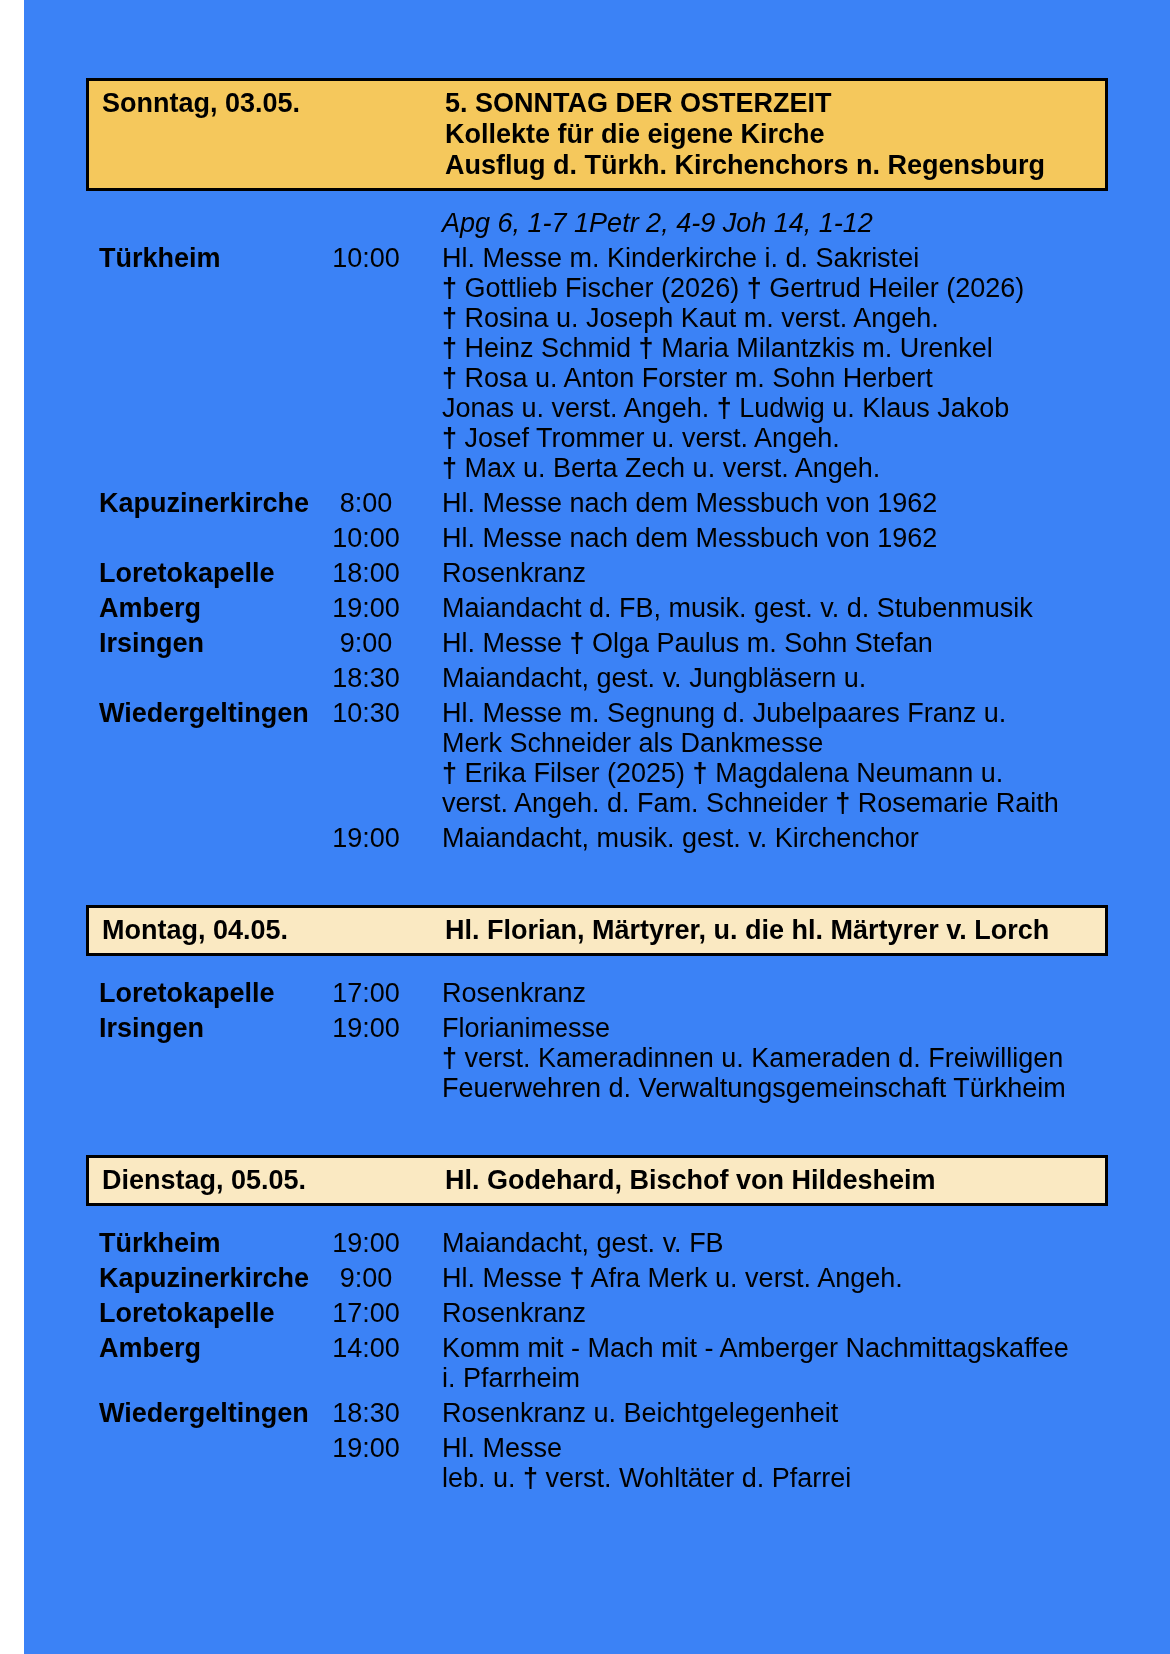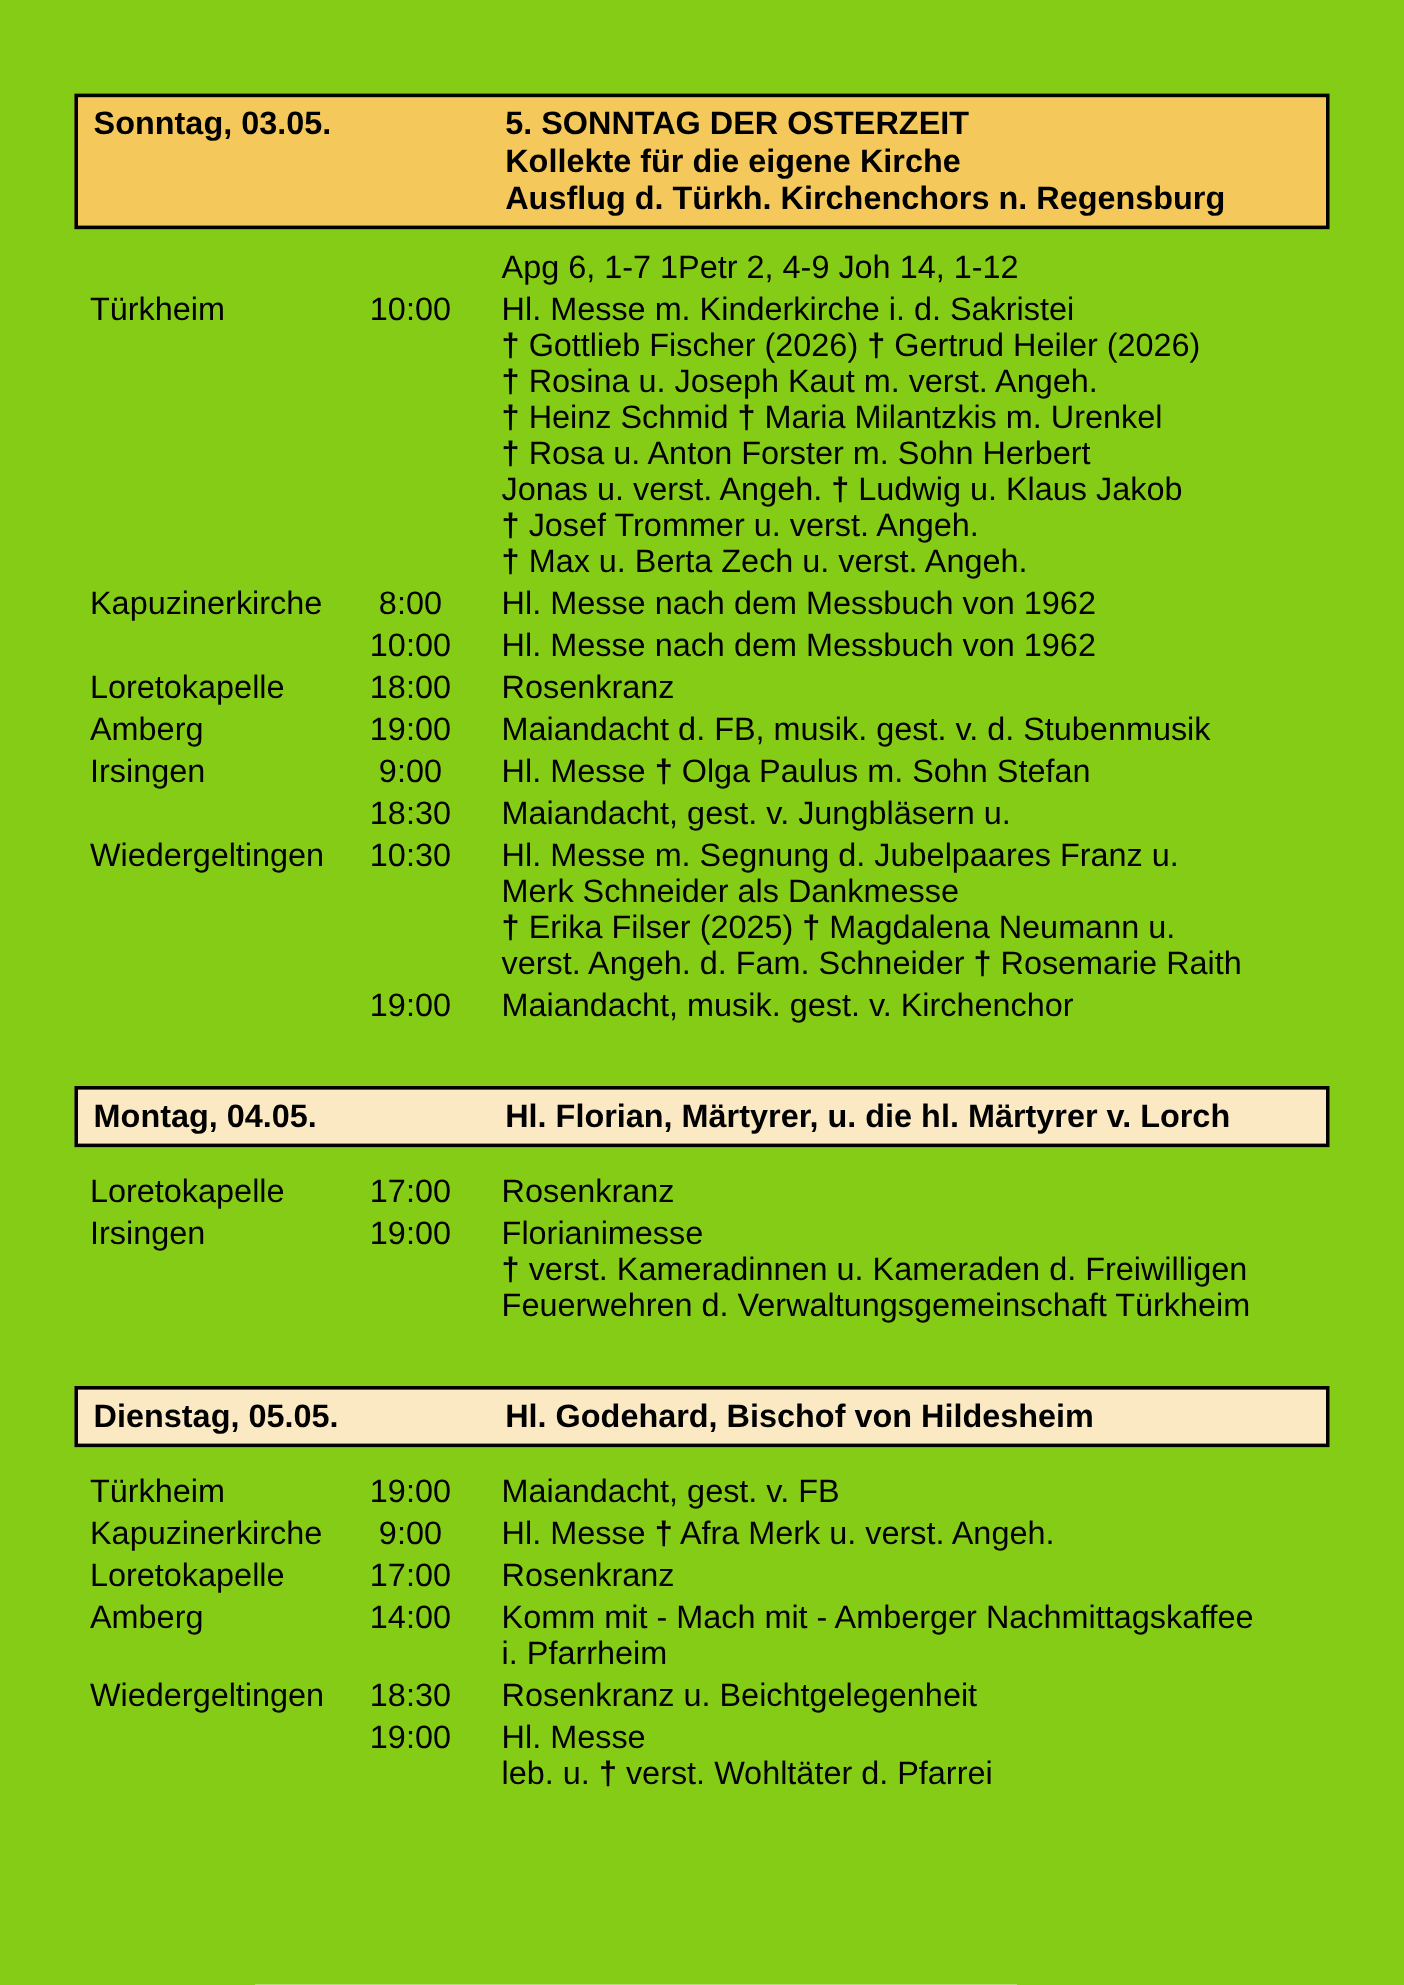"Sonntag, 03.05." .page { background: #84cc16 -> #3b82f6; margin-left: none -> 24px }
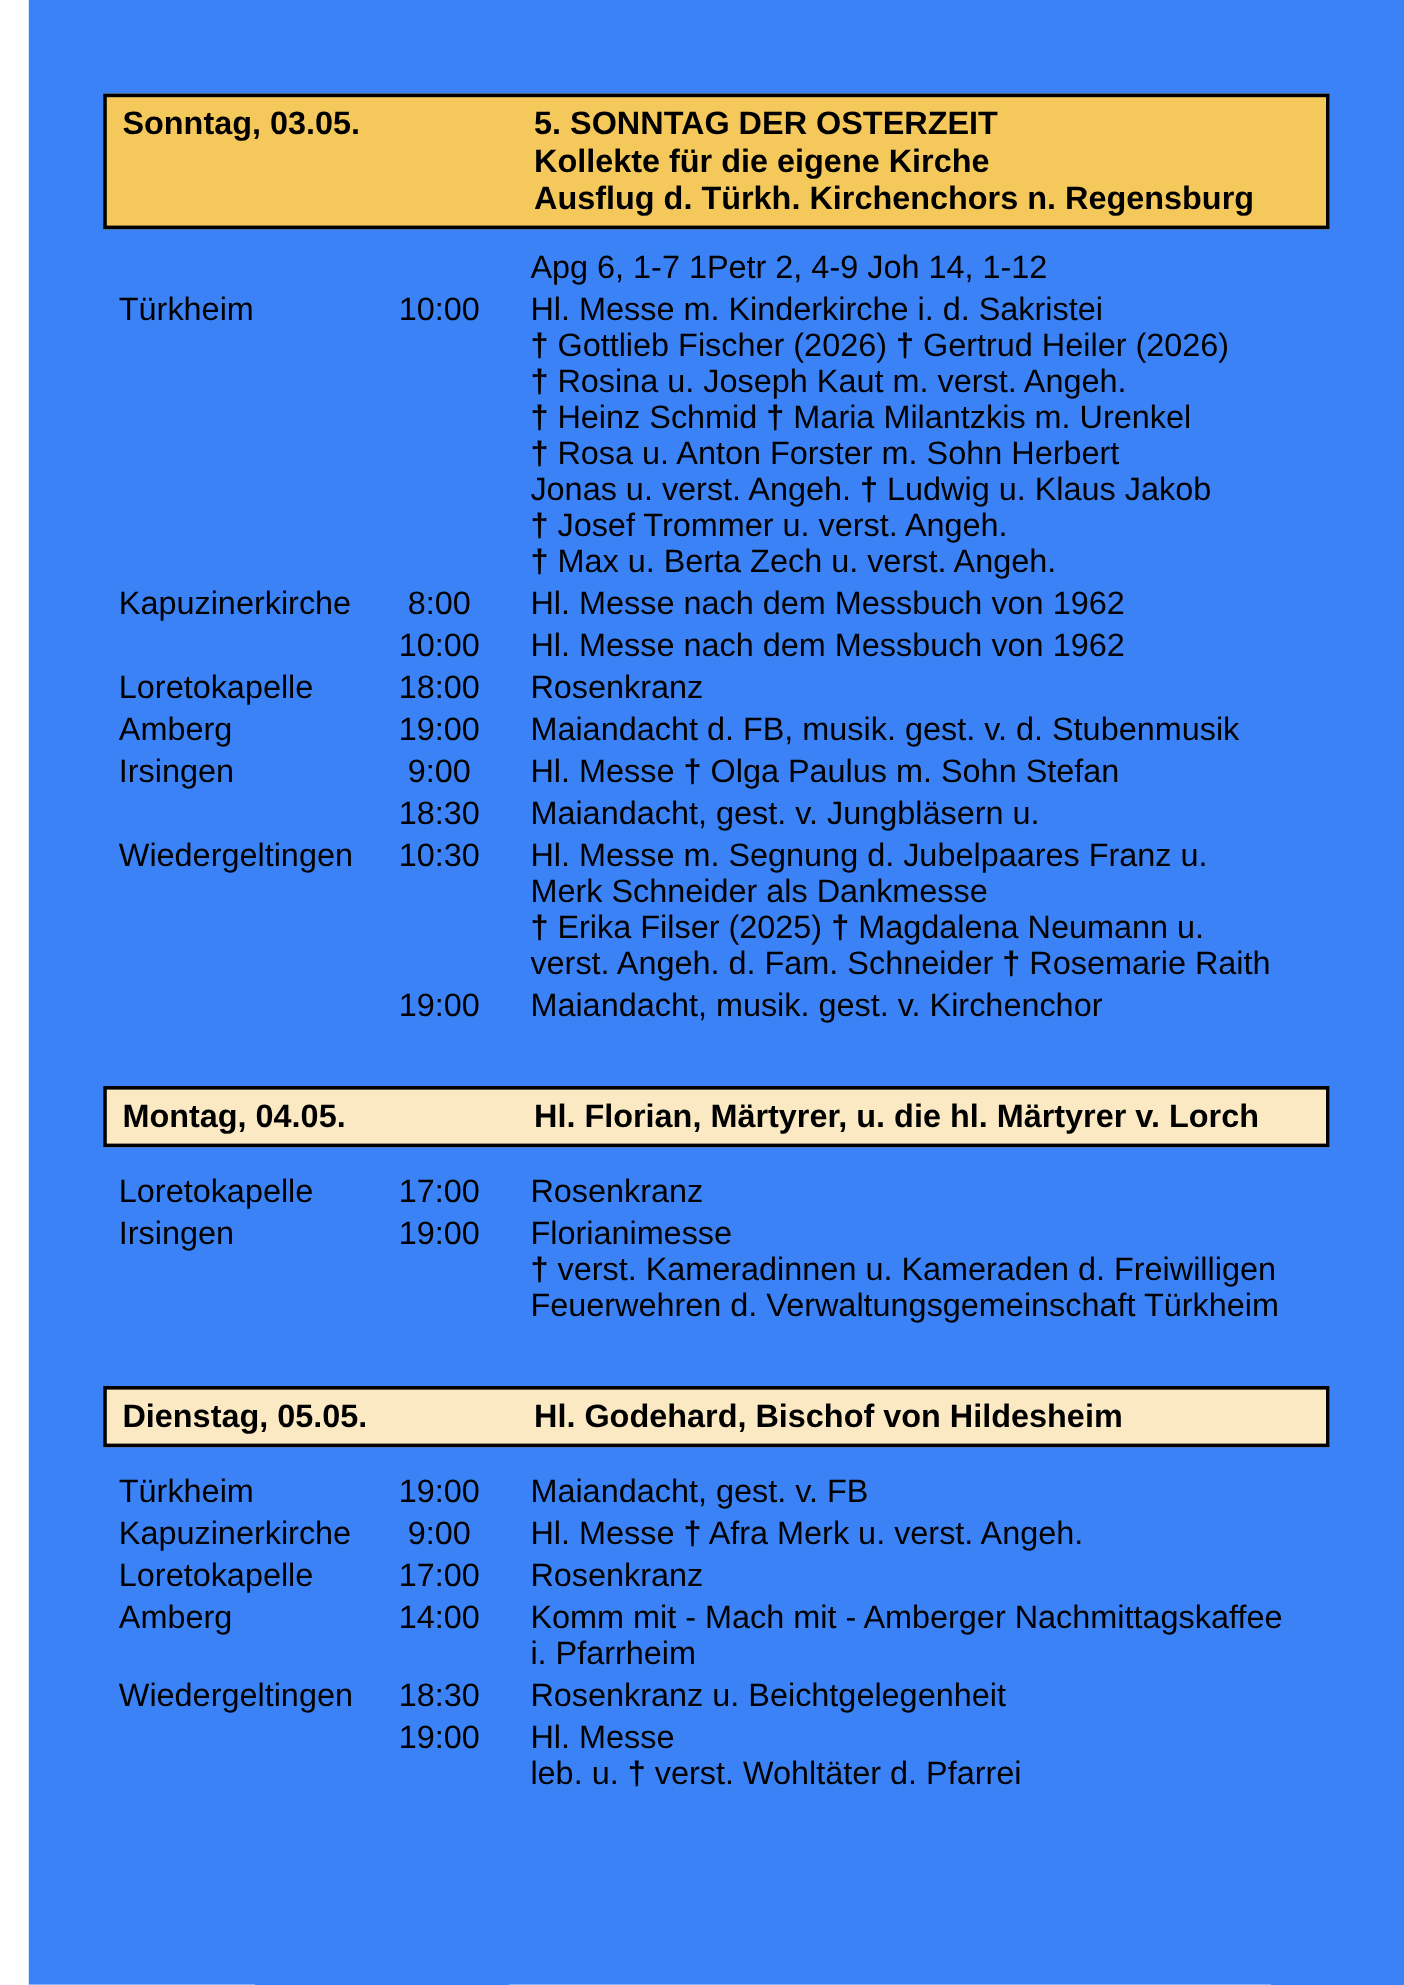"Apg 6, 1-7 1Petr 2," .reading-row { font-style: none -> italic }
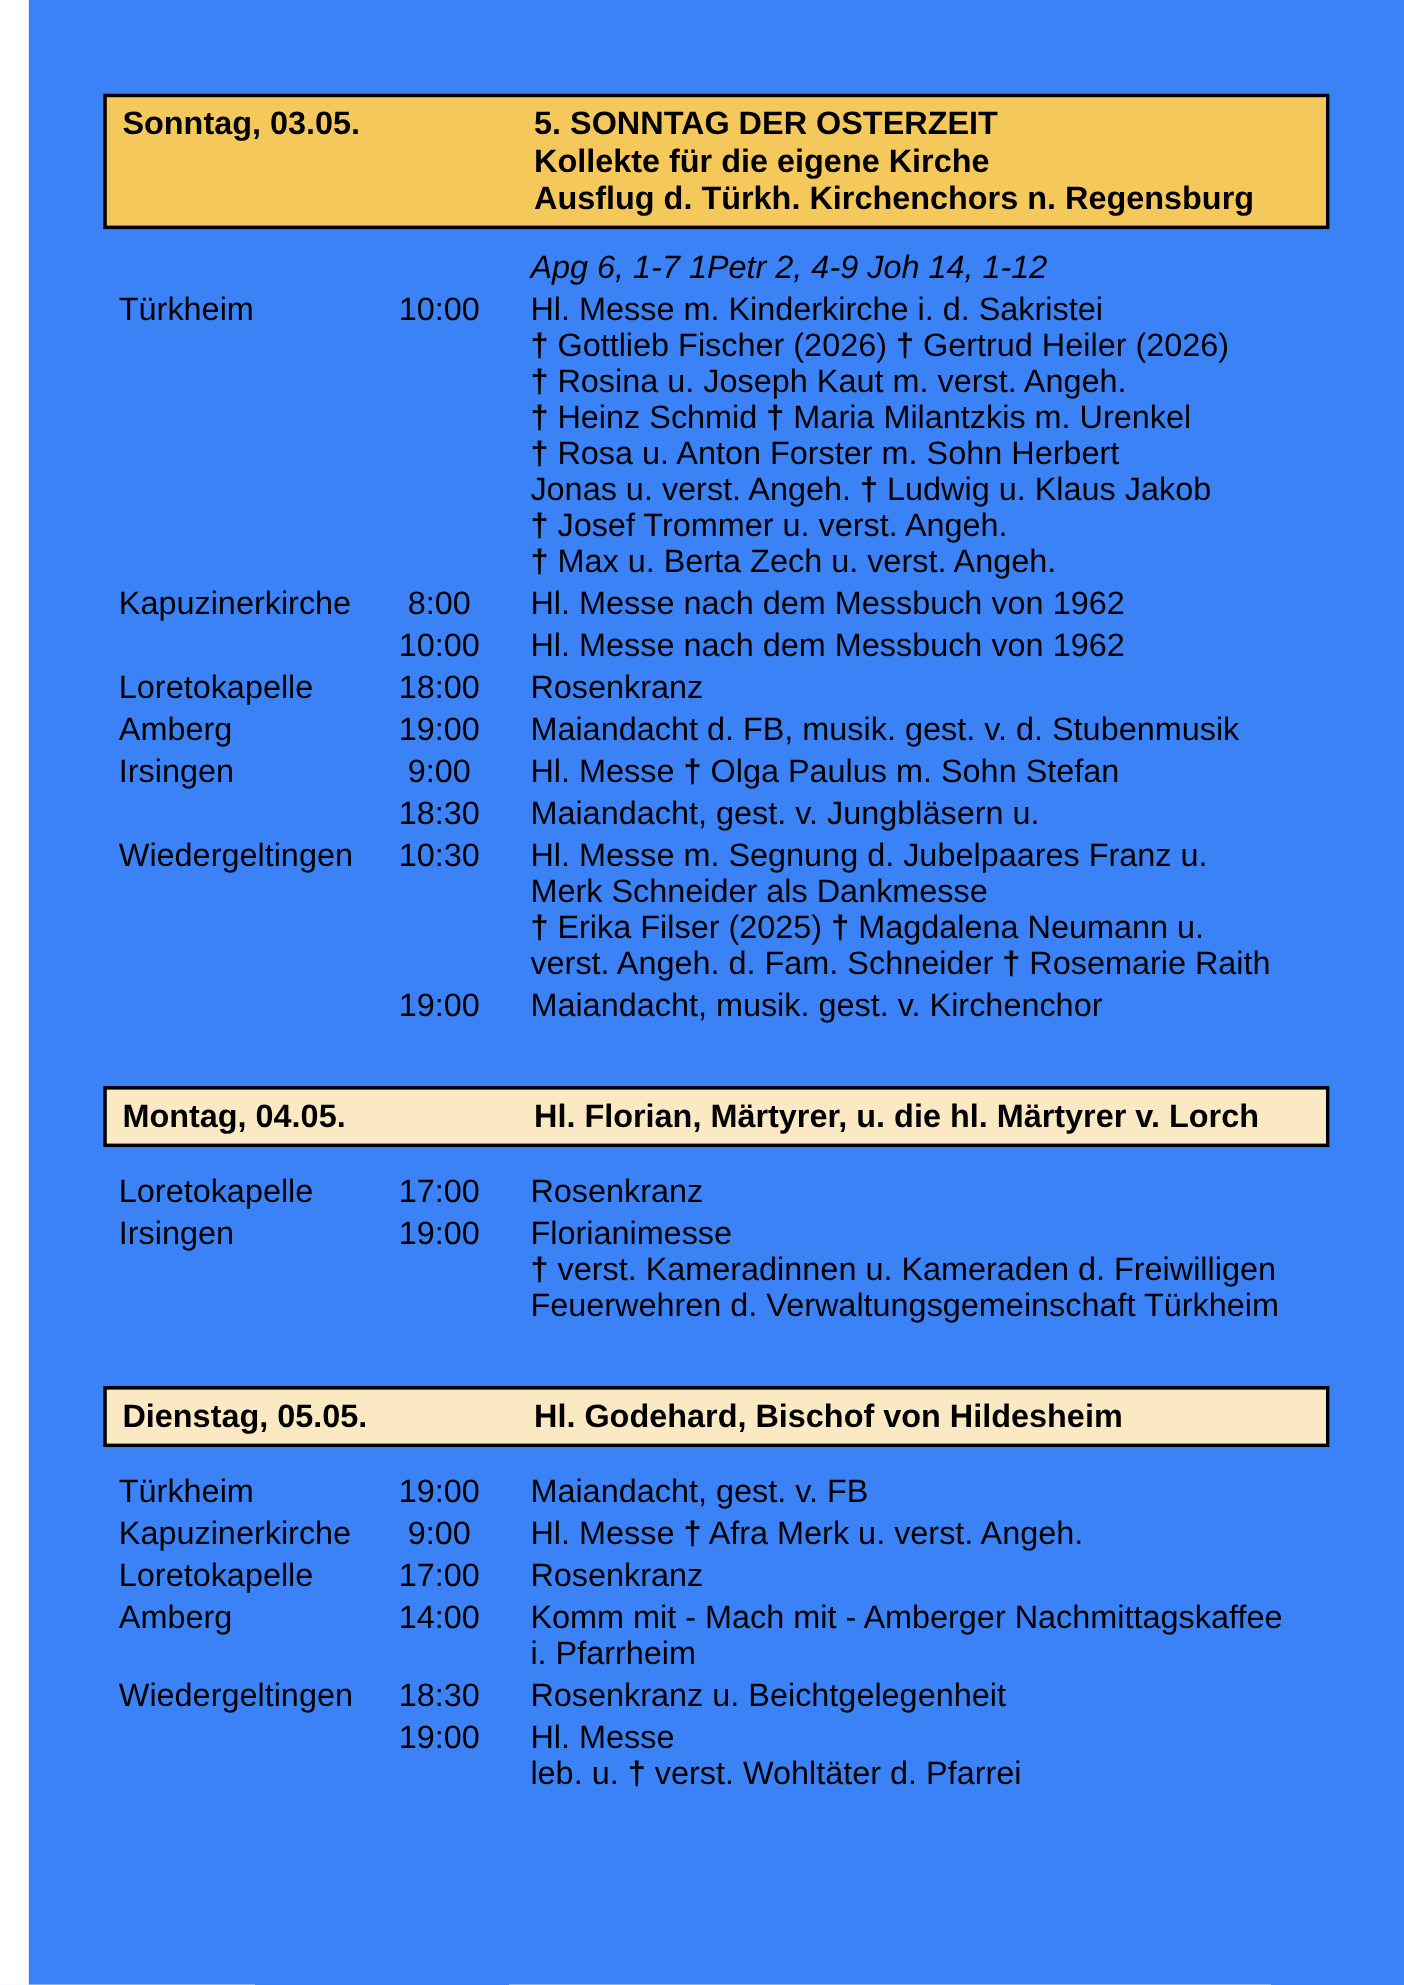"Türkheim" .loc-col { font-weight: 400 -> 700 }
